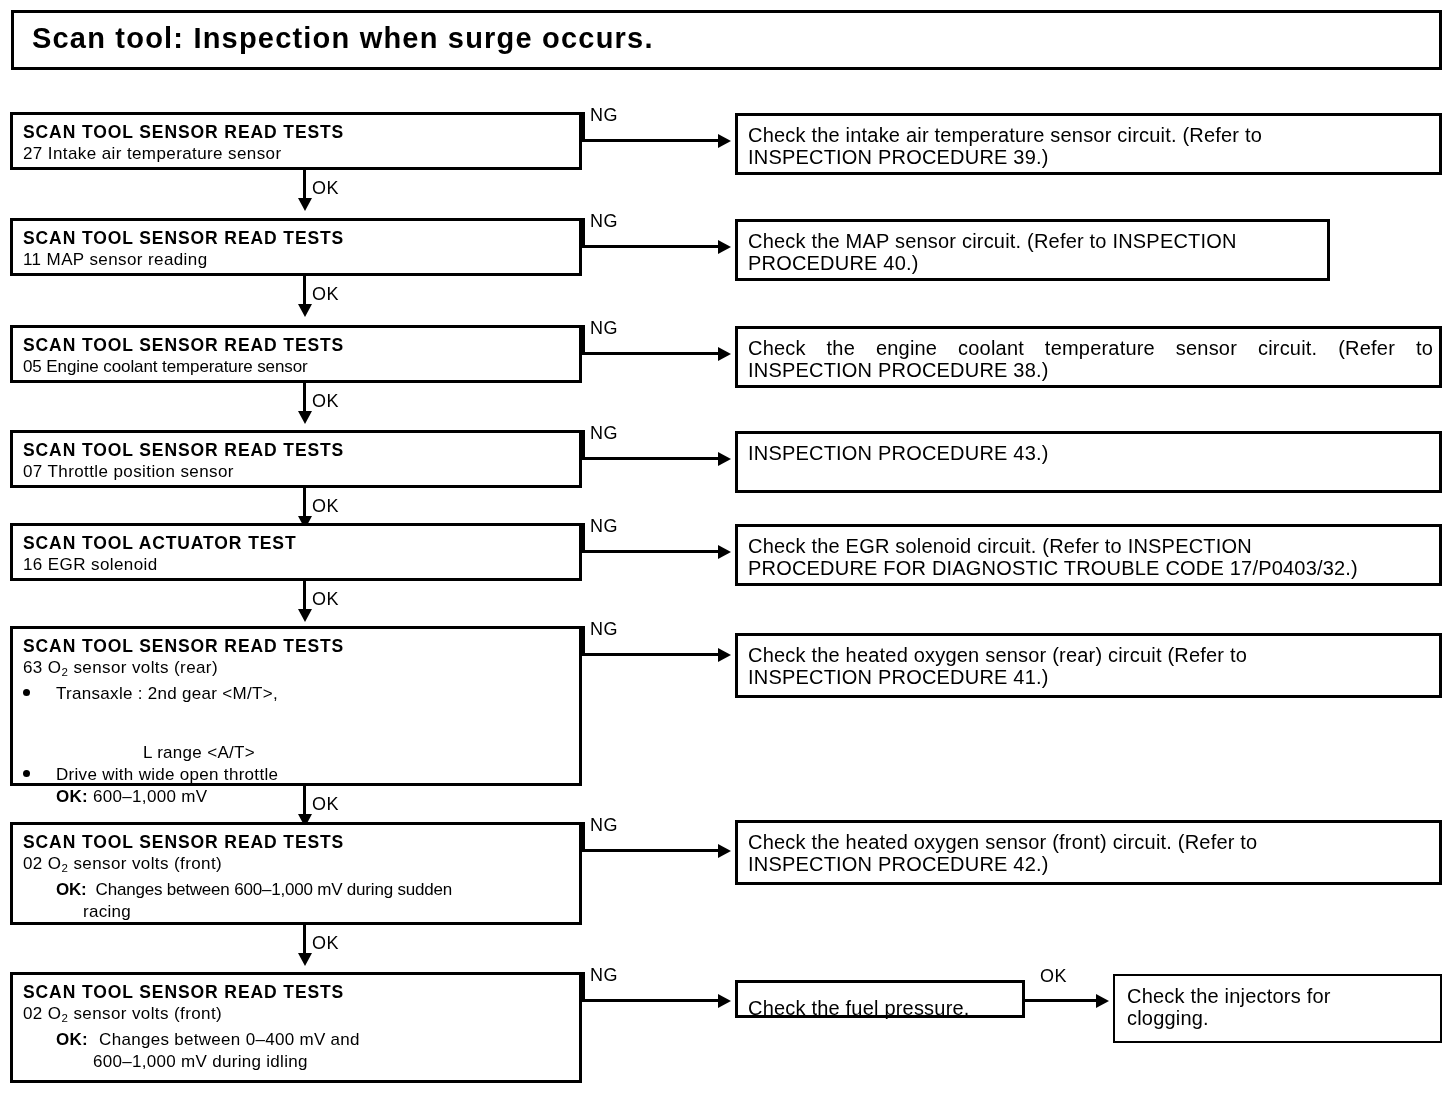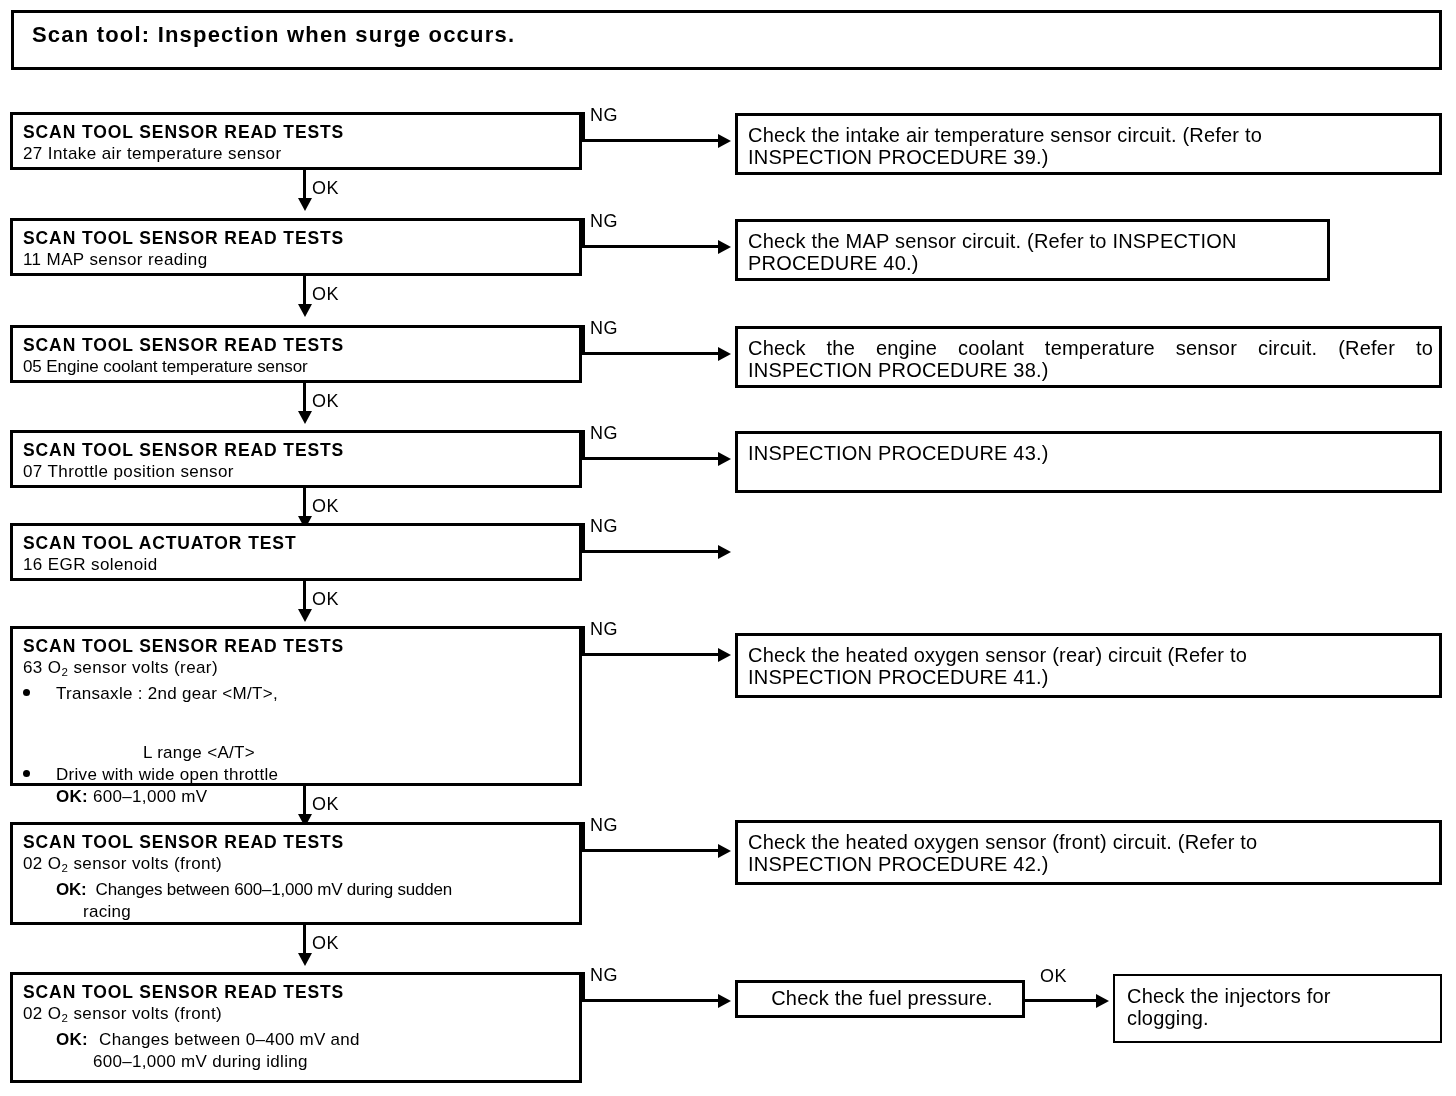"Scan tool: Inspection when surge" .title-text { font-size: 22px -> 29px }
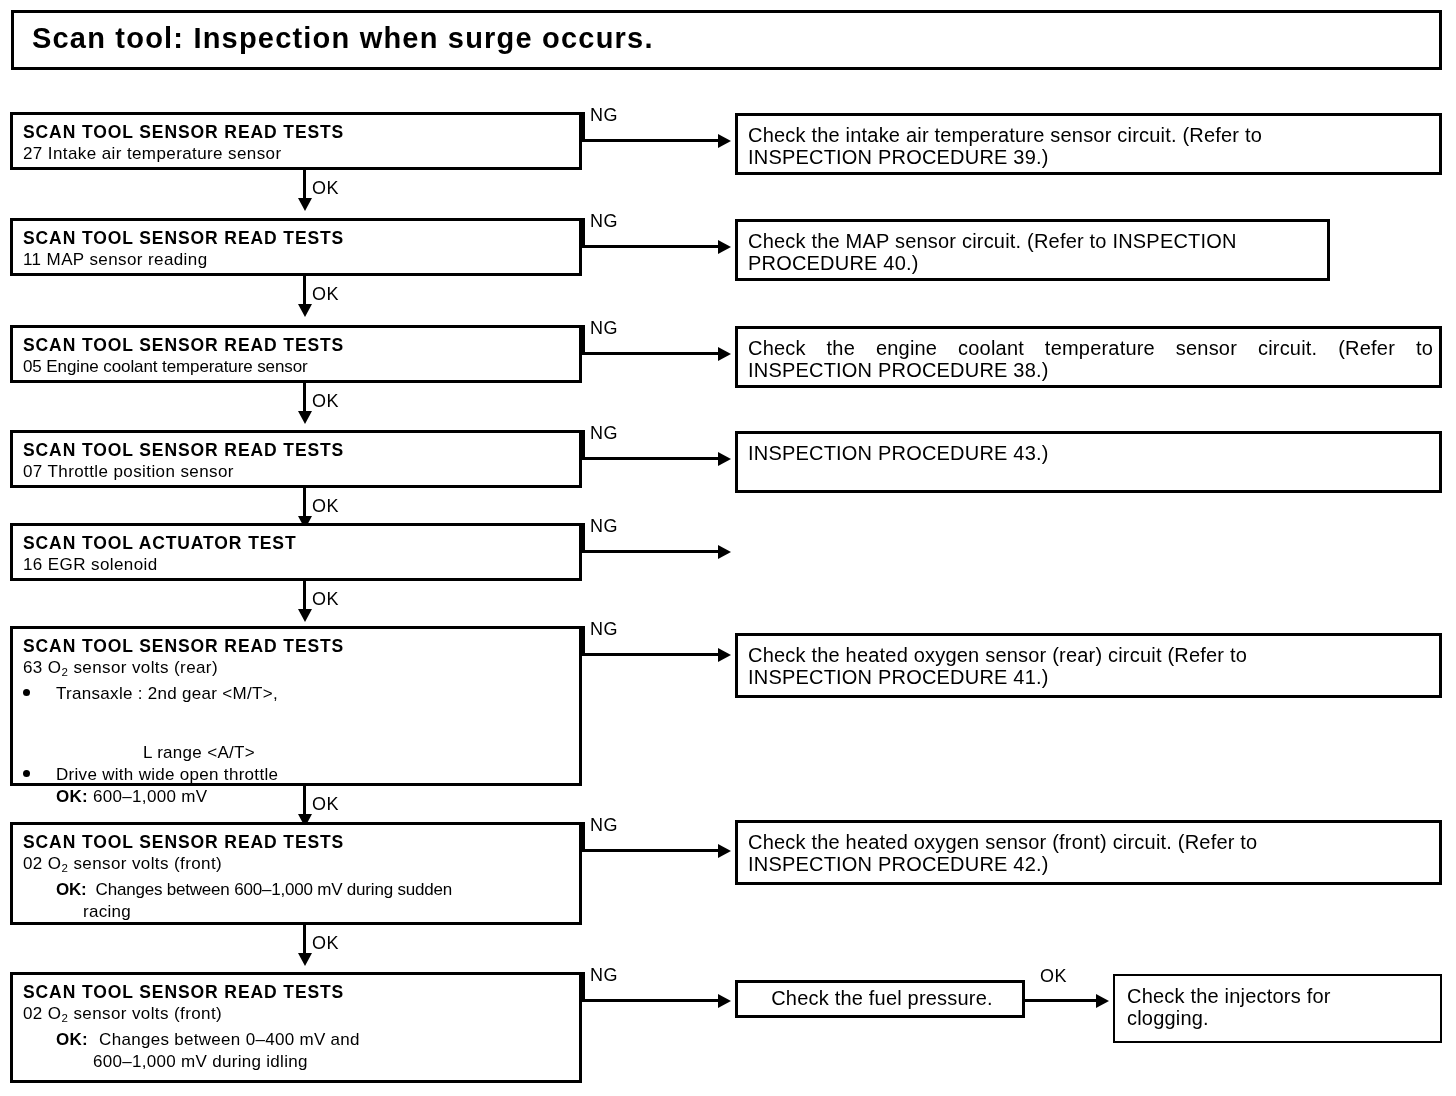"Check the EGR solenoid circuit." div.box { html: none -> <div> <div> <span>Check the EGR solenoid circuit. (Refer to INSPECTION</span> <span>PROCEDURE FOR DIAGNOSTIC TROUBLE CODE 17/P0403/32.)</span> </div> </div> }
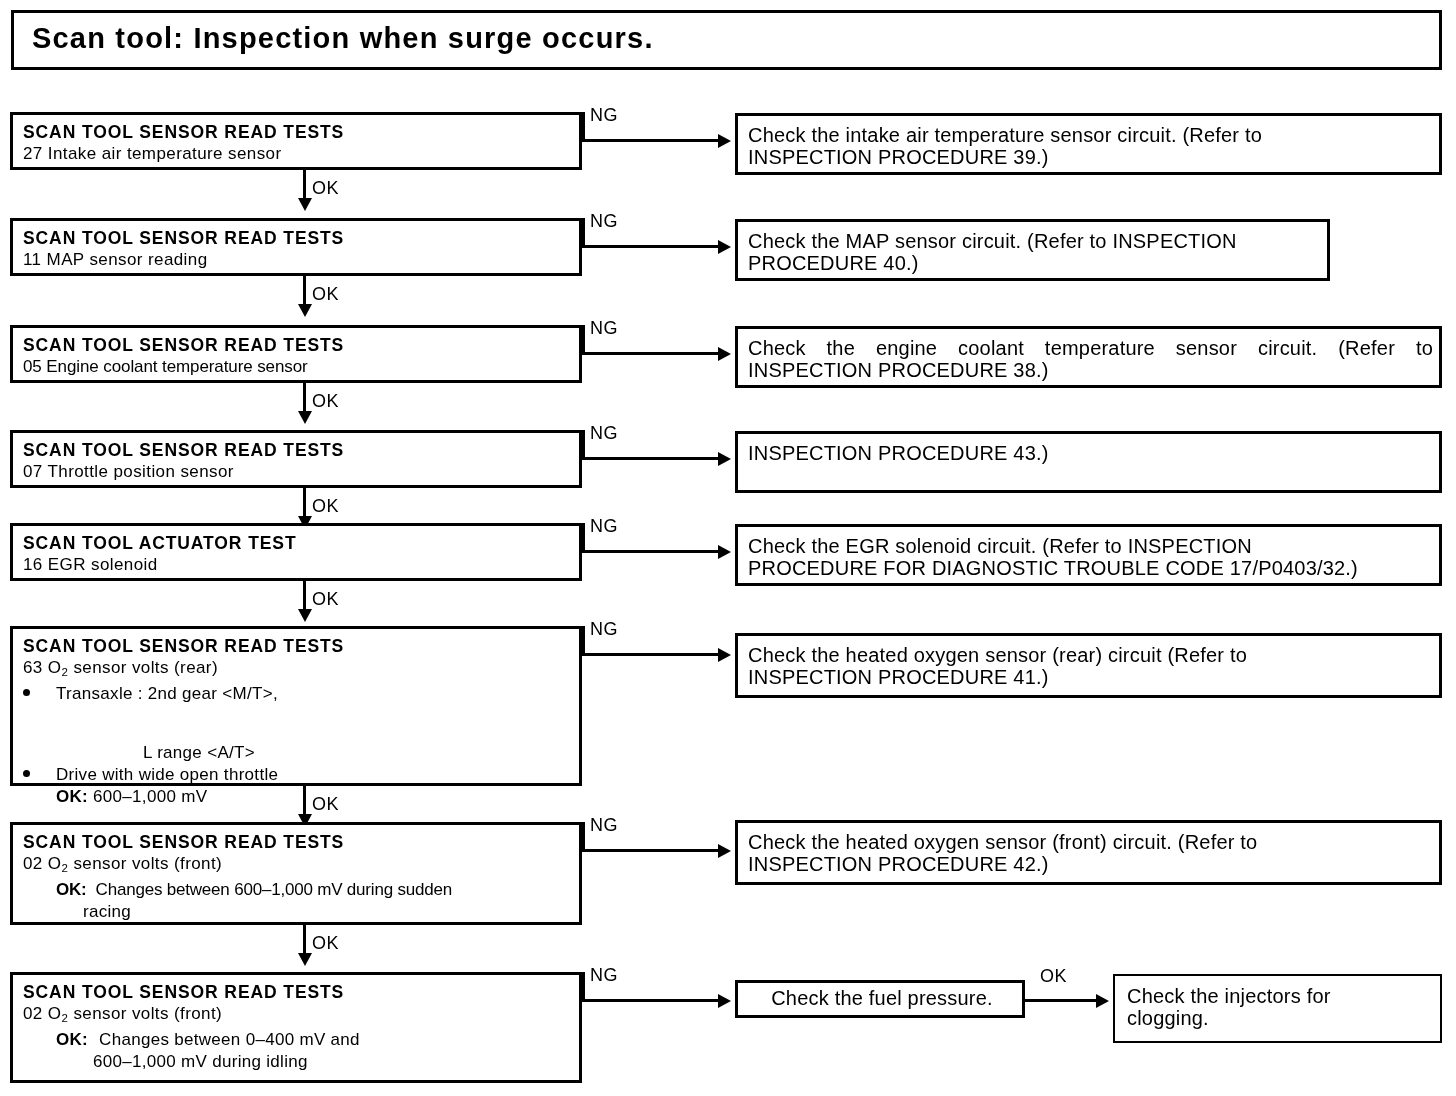"Check the fuel pressure." div.right-inner { text-align: center -> none; top: 4px -> 14px }
